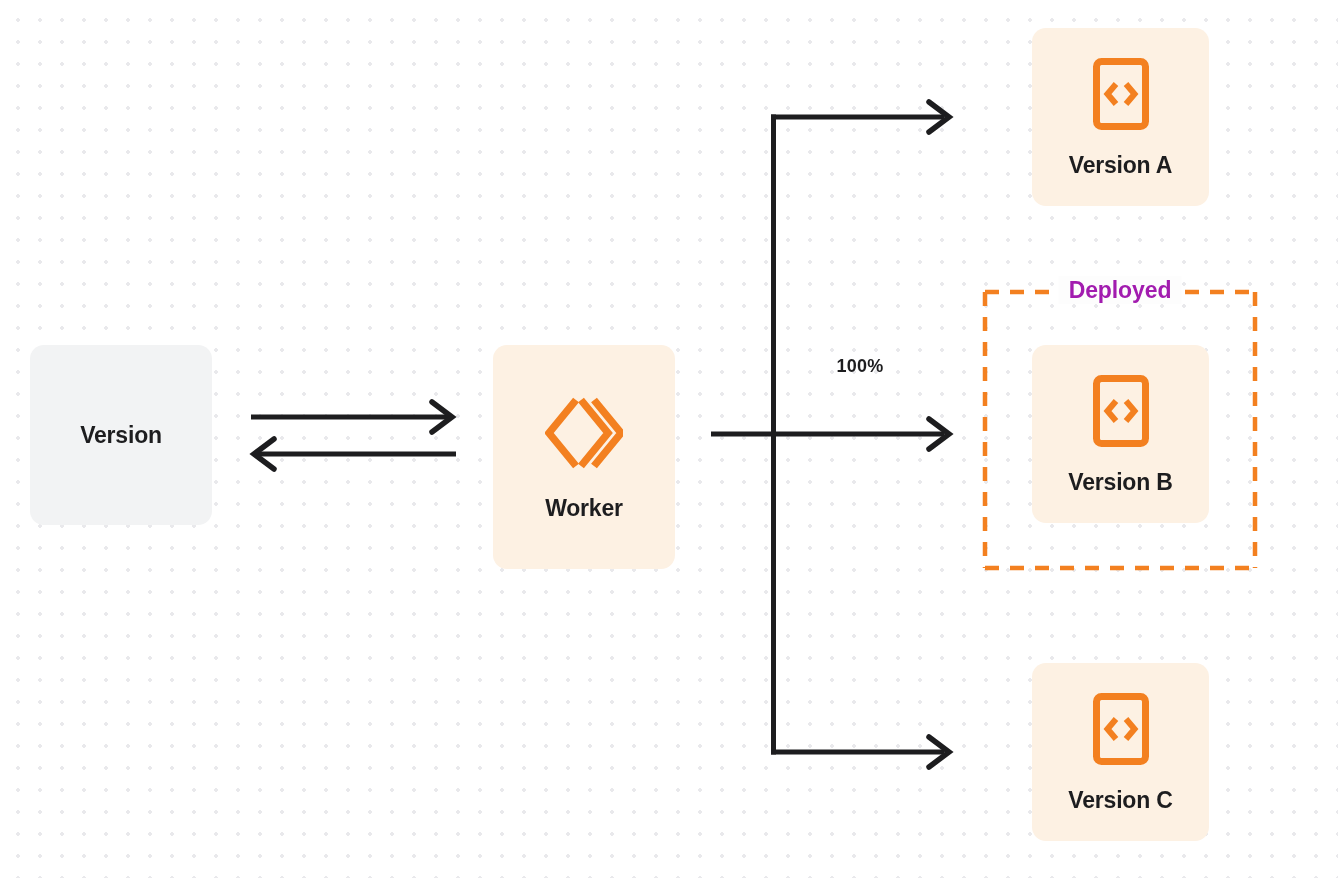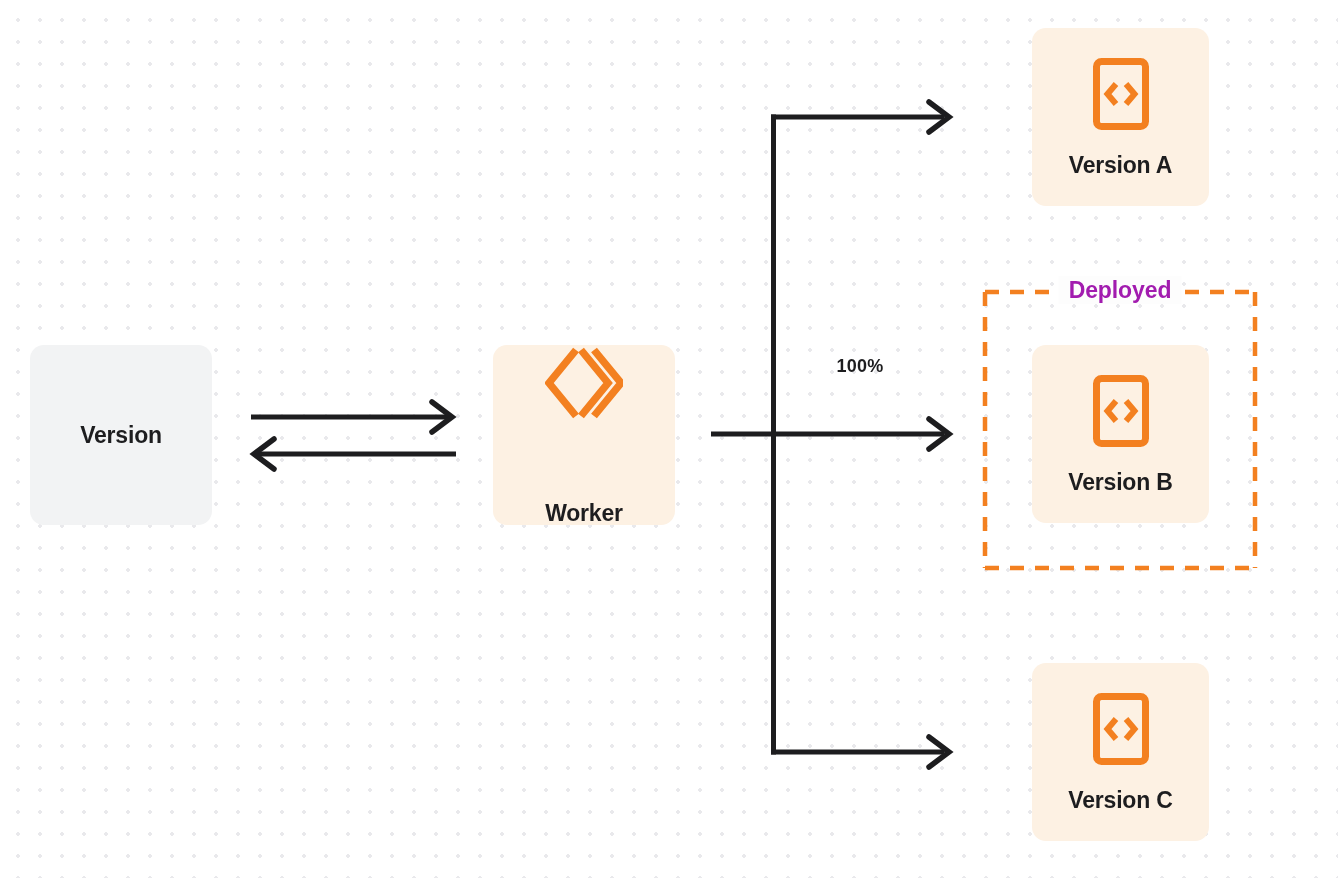"Worker" #worker-node { height: 180px -> 224px; justify-content: space-between -> none }
